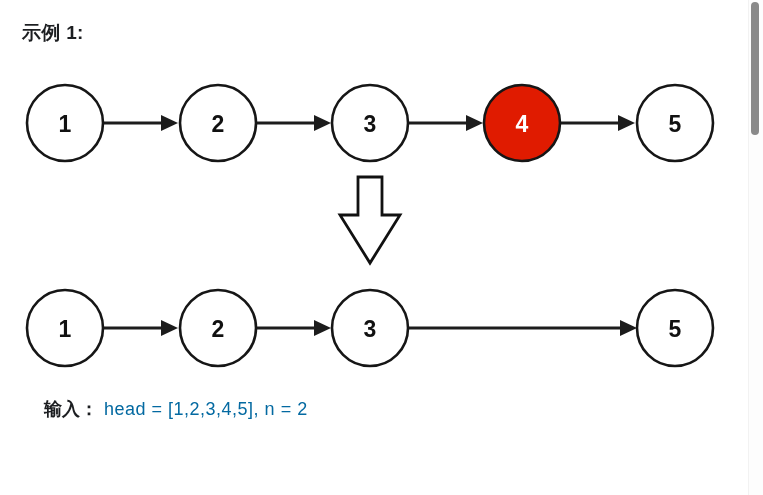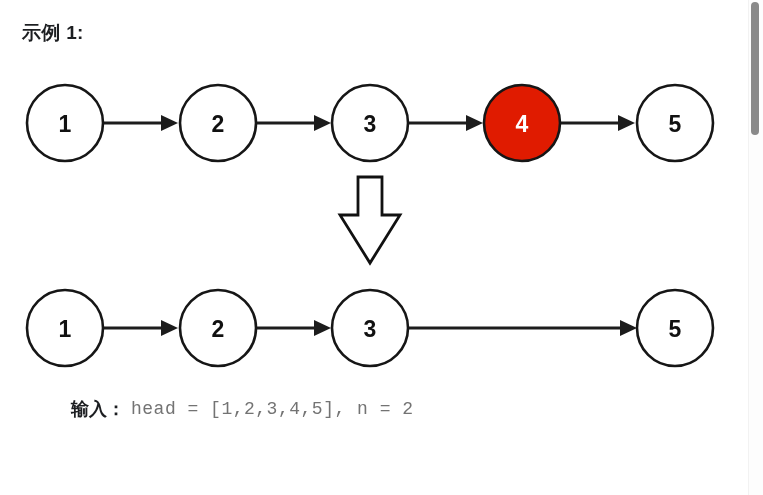"输入：" .io-line { margin-left: 27px -> none }
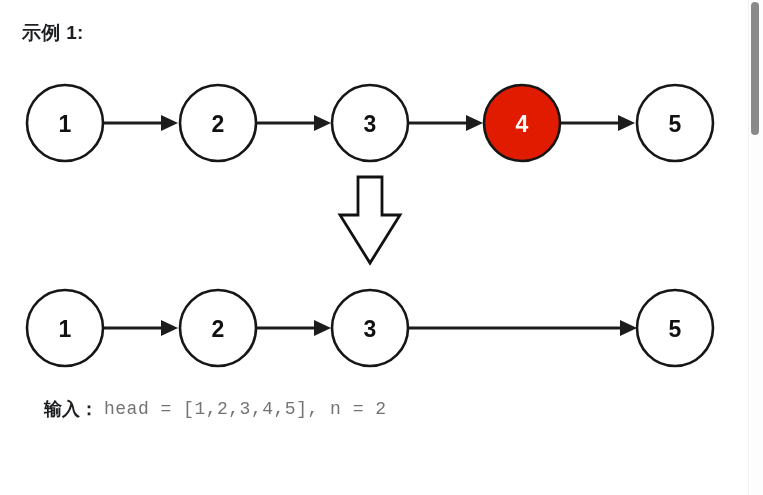"head = [1,2,3,4,5], n =" .io-value { color: #737373 -> #0369a1; font-family: Liberation Mono, monospace -> Liberation Sans, sans-serif }
